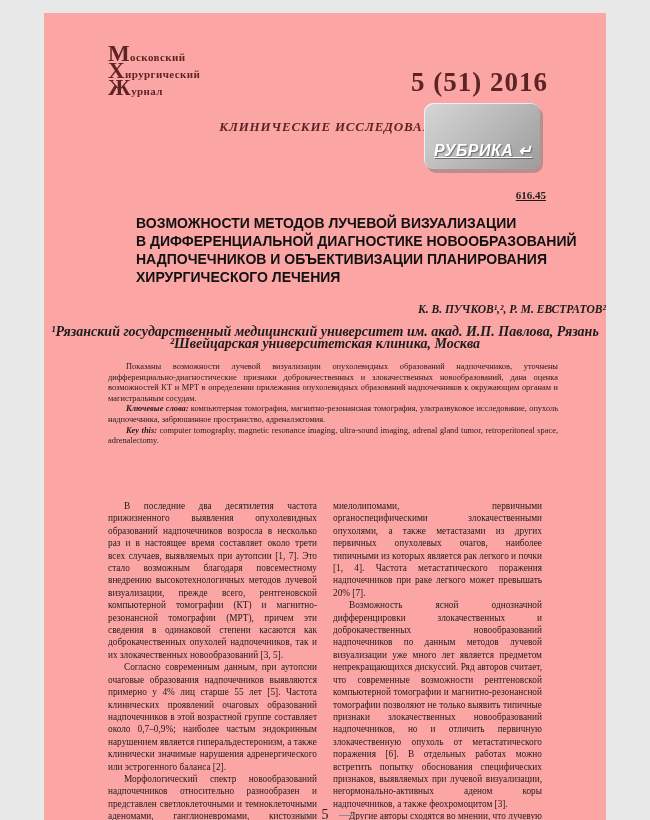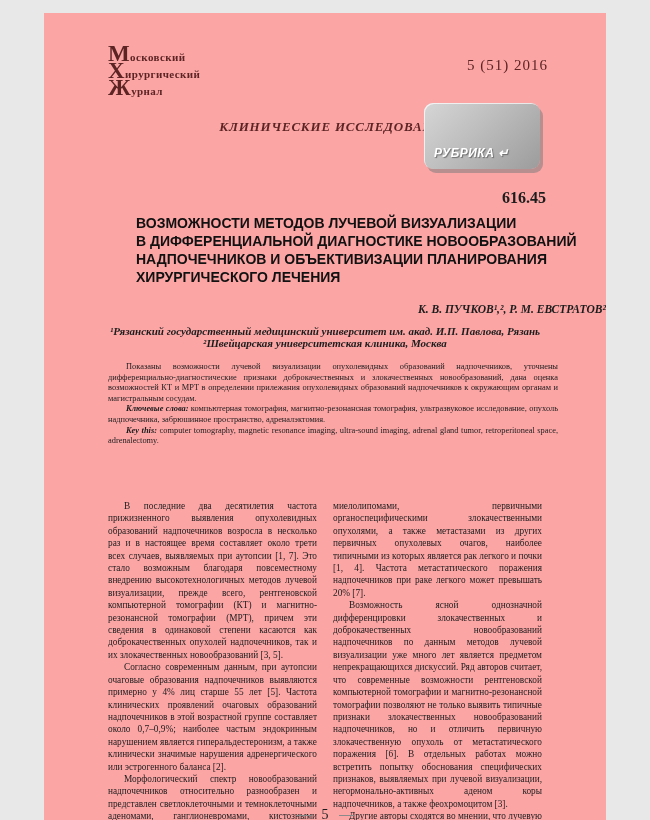"5 (51) 2016" .issue { font-size: 15px -> 27px; font-weight: normal -> bold; top: 44px -> 54px }
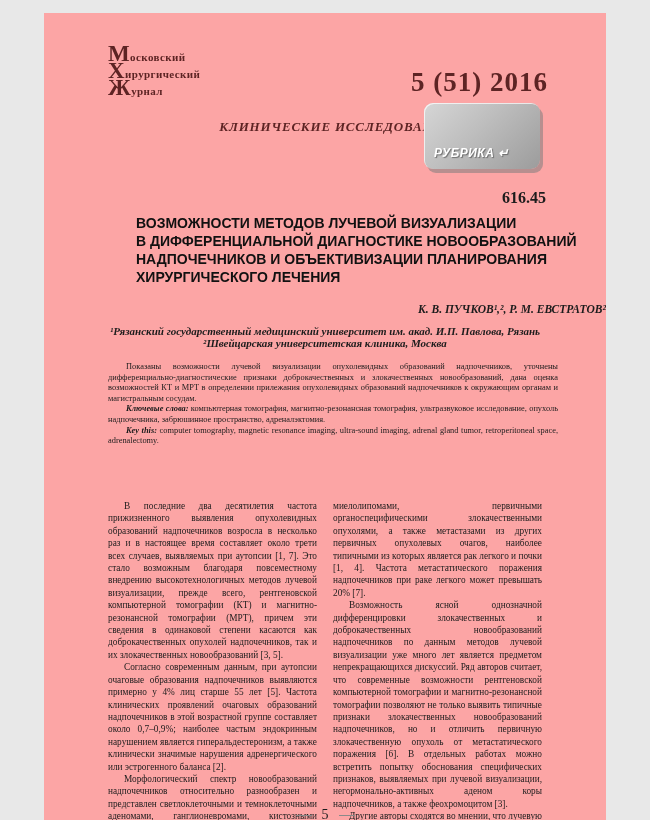"РУБРИКА ↵" .rubric-key .key-label { font-size: 12px -> 16px; text-decoration: none -> underline }
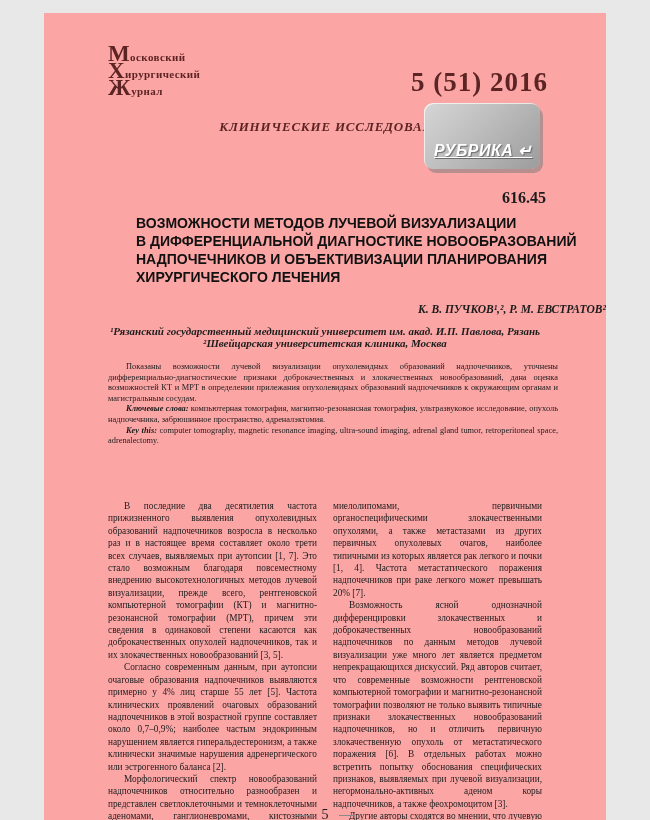"616.45" .udc { font-size: 16px -> 11px; text-decoration: none -> underline }
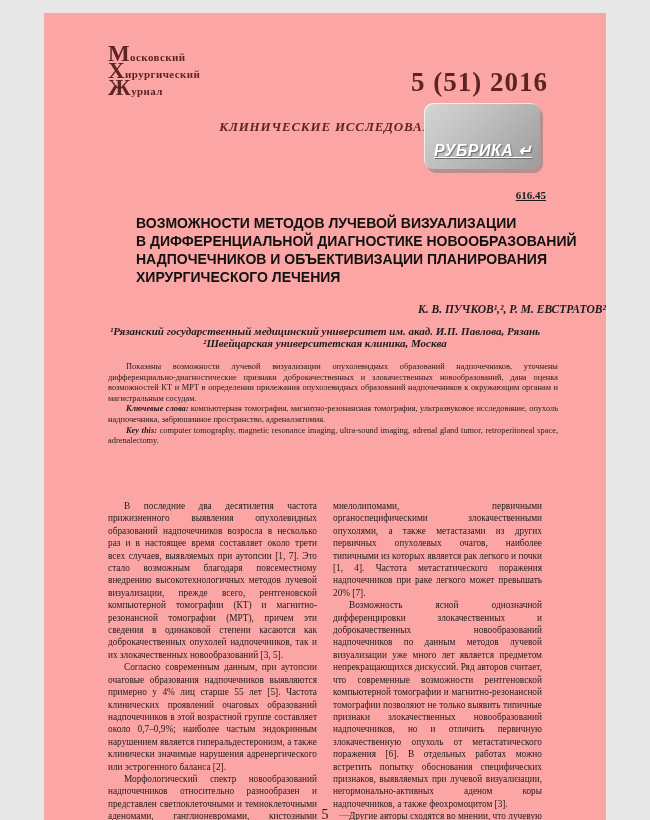"¹Рязанский государственный медицинский" .affiliations { font-size: 11px -> 14px }
